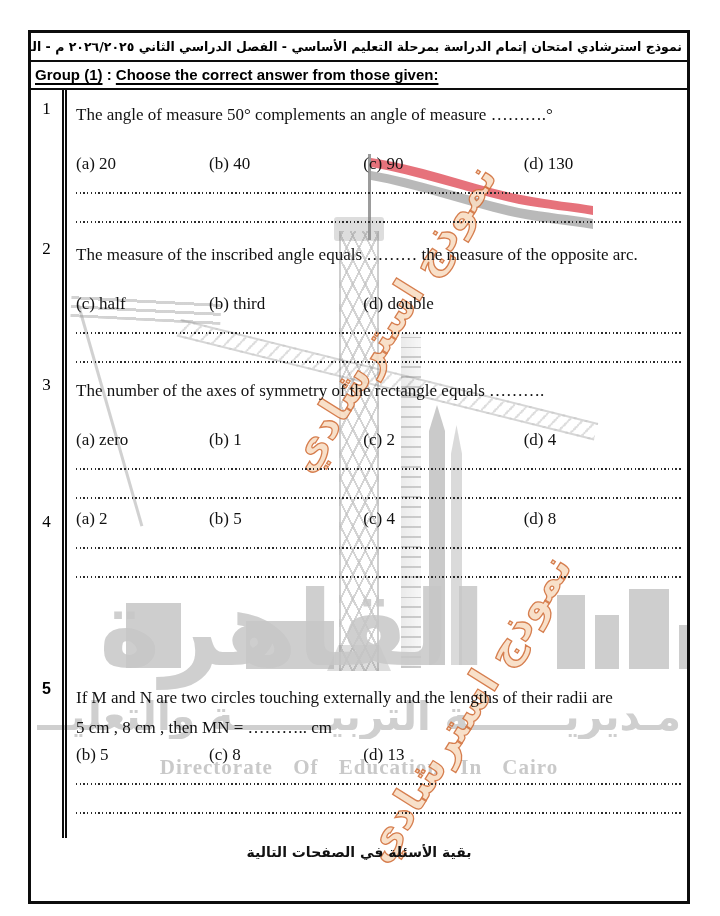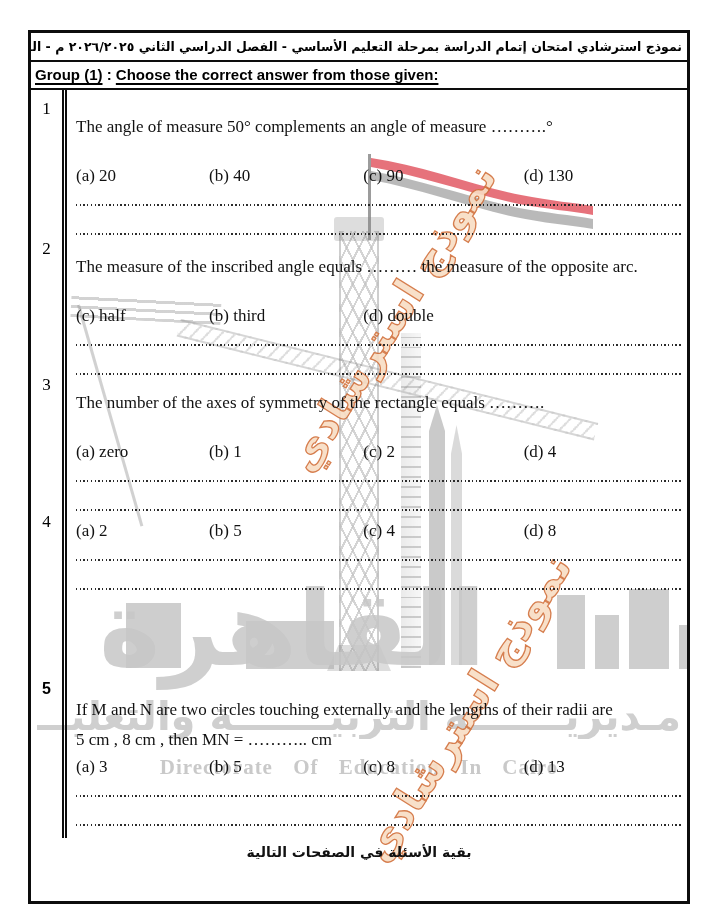"The angle of measure 50°" .qbody { padding: 16px 6px 0 9px -> 4px 6px 0 9px }
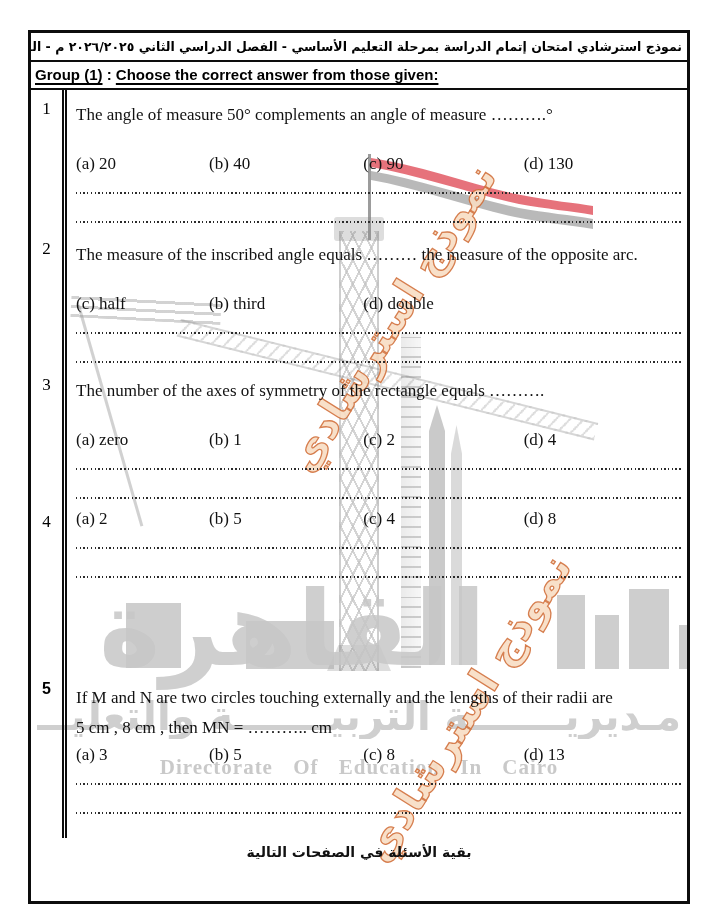"(a) 3" span { html: <span>(a) 3</span> -> none }
